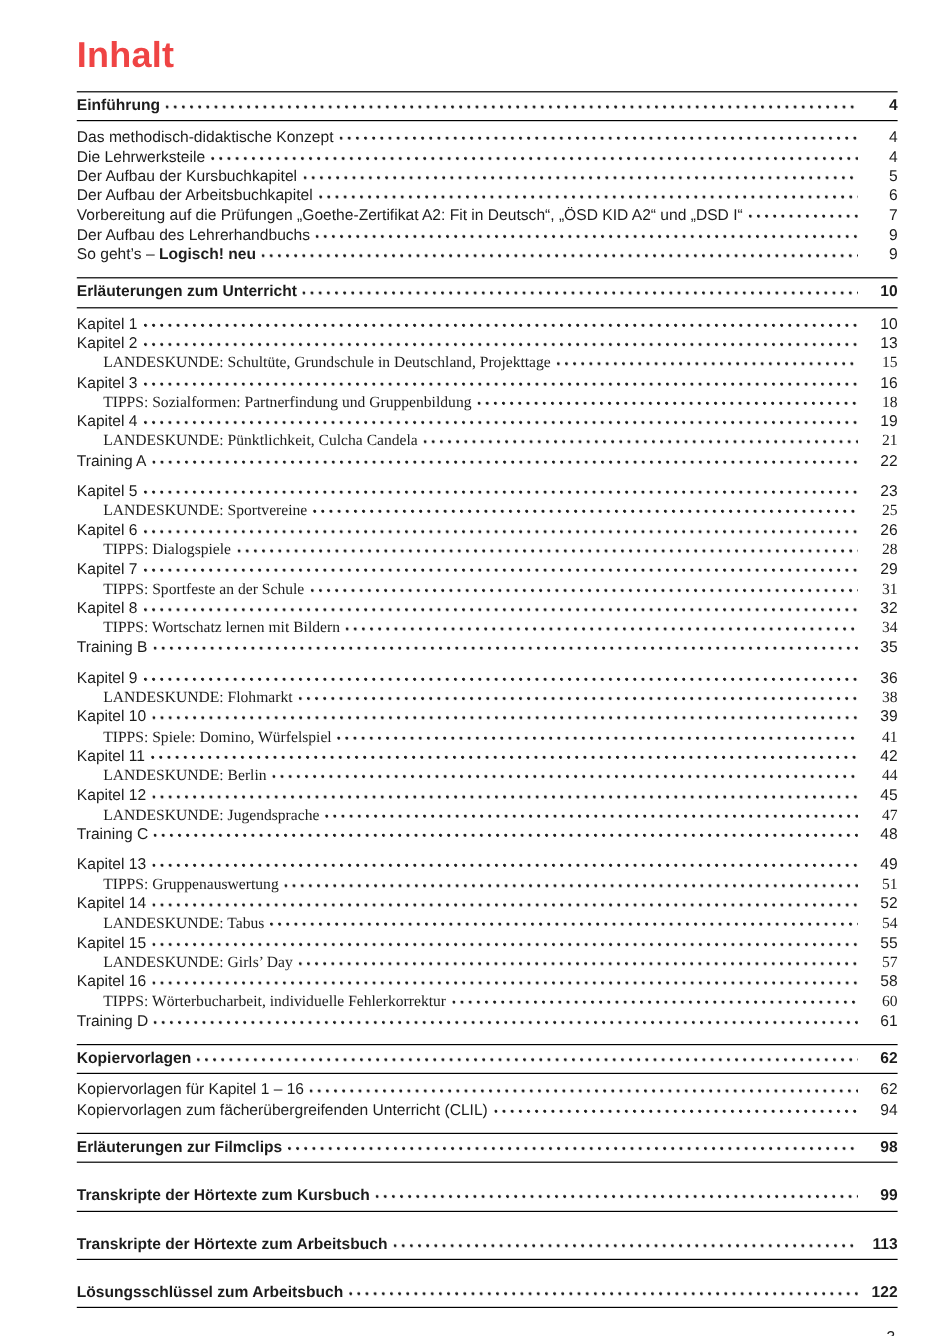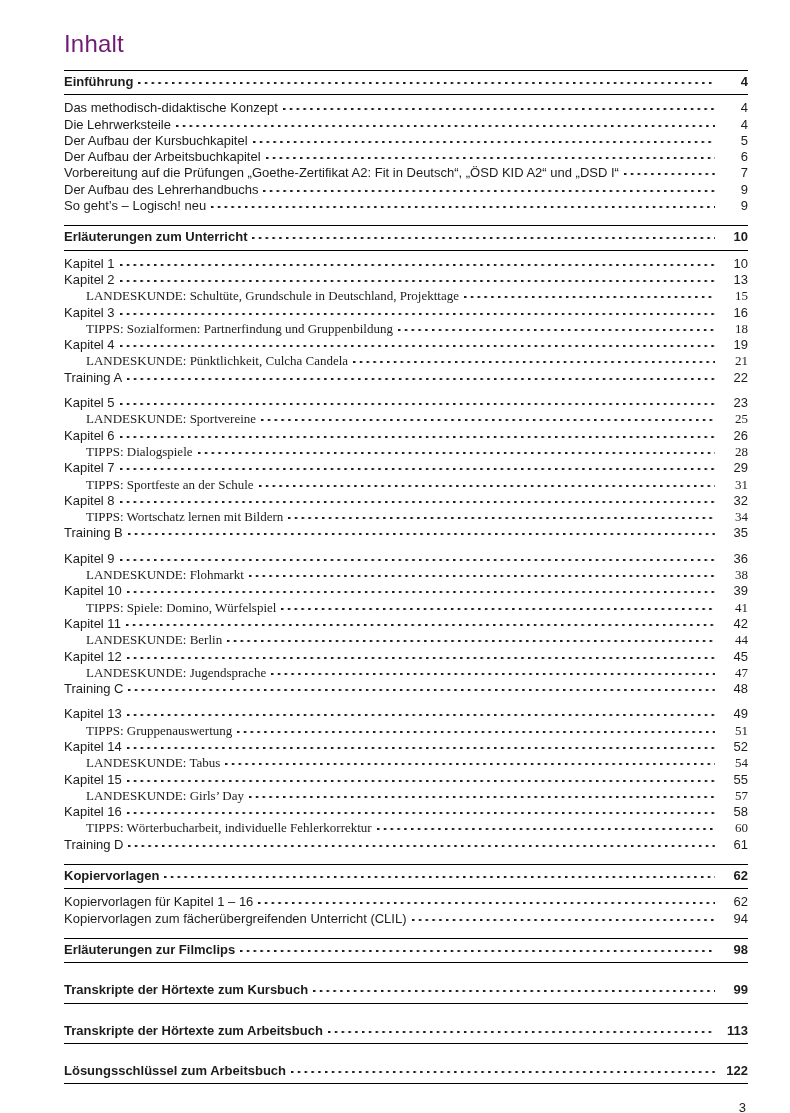"Inhalt" .title { color: #701a75 -> #ef4444; font-size: 24px -> 30px; font-weight: normal -> bold }
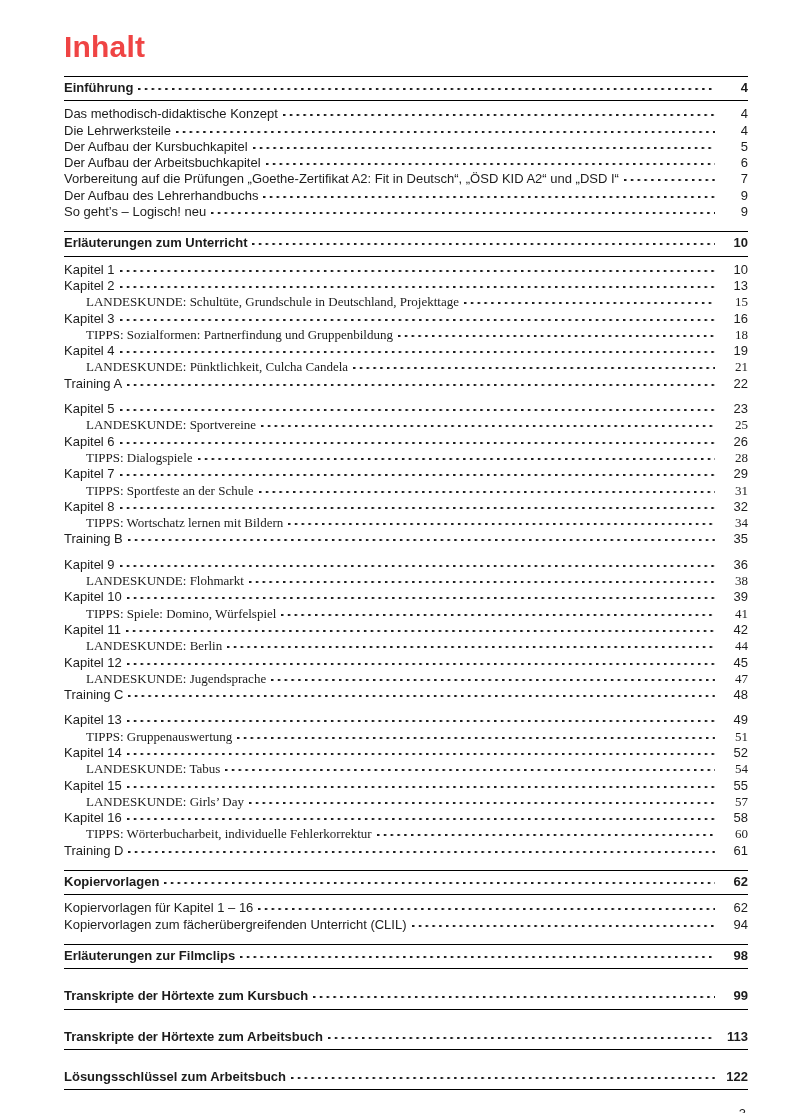"Logisch! neu" .lbl.bold { font-weight: normal -> bold }
